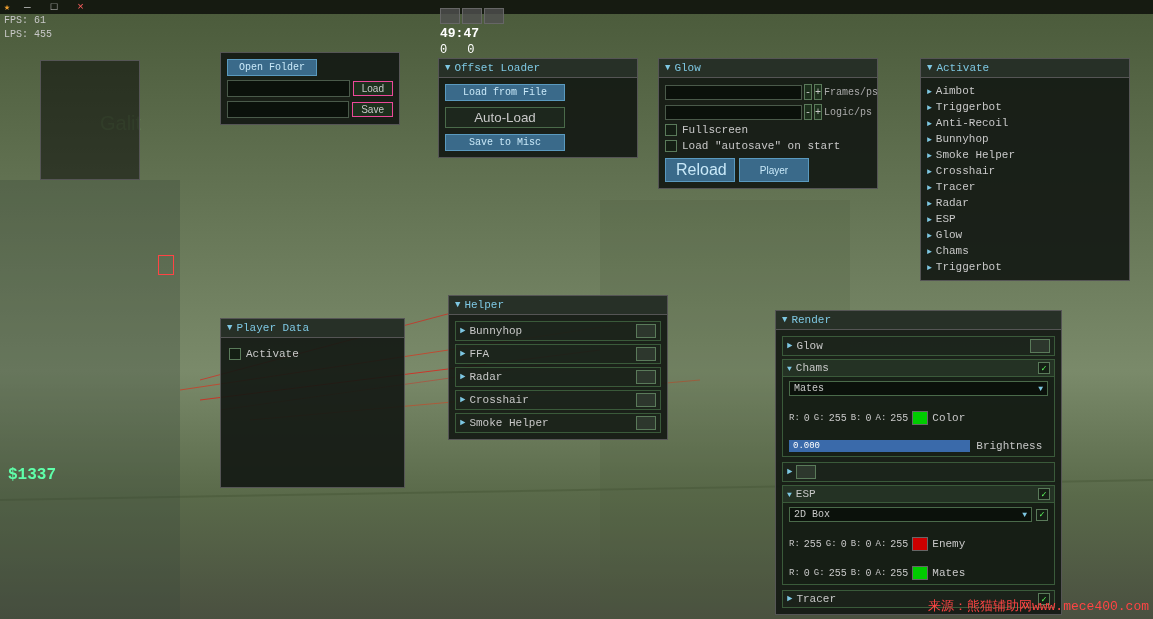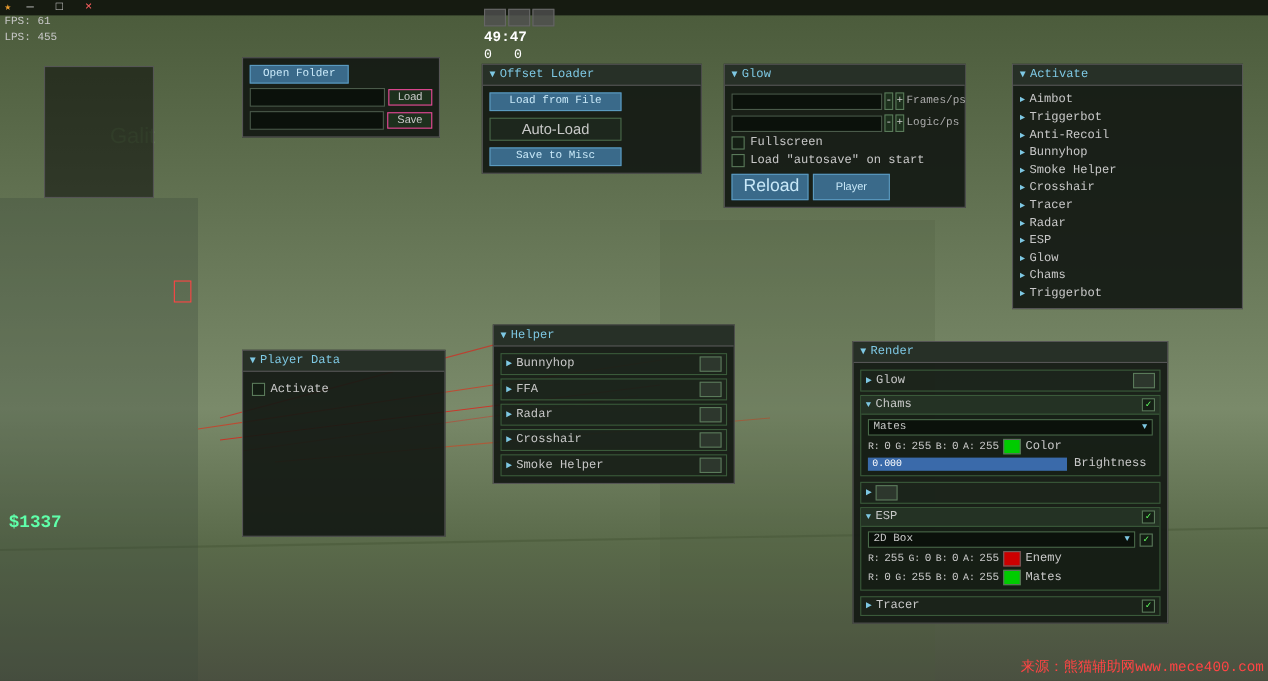"Mates" .render-section-body { gap: 3px -> 15px }
